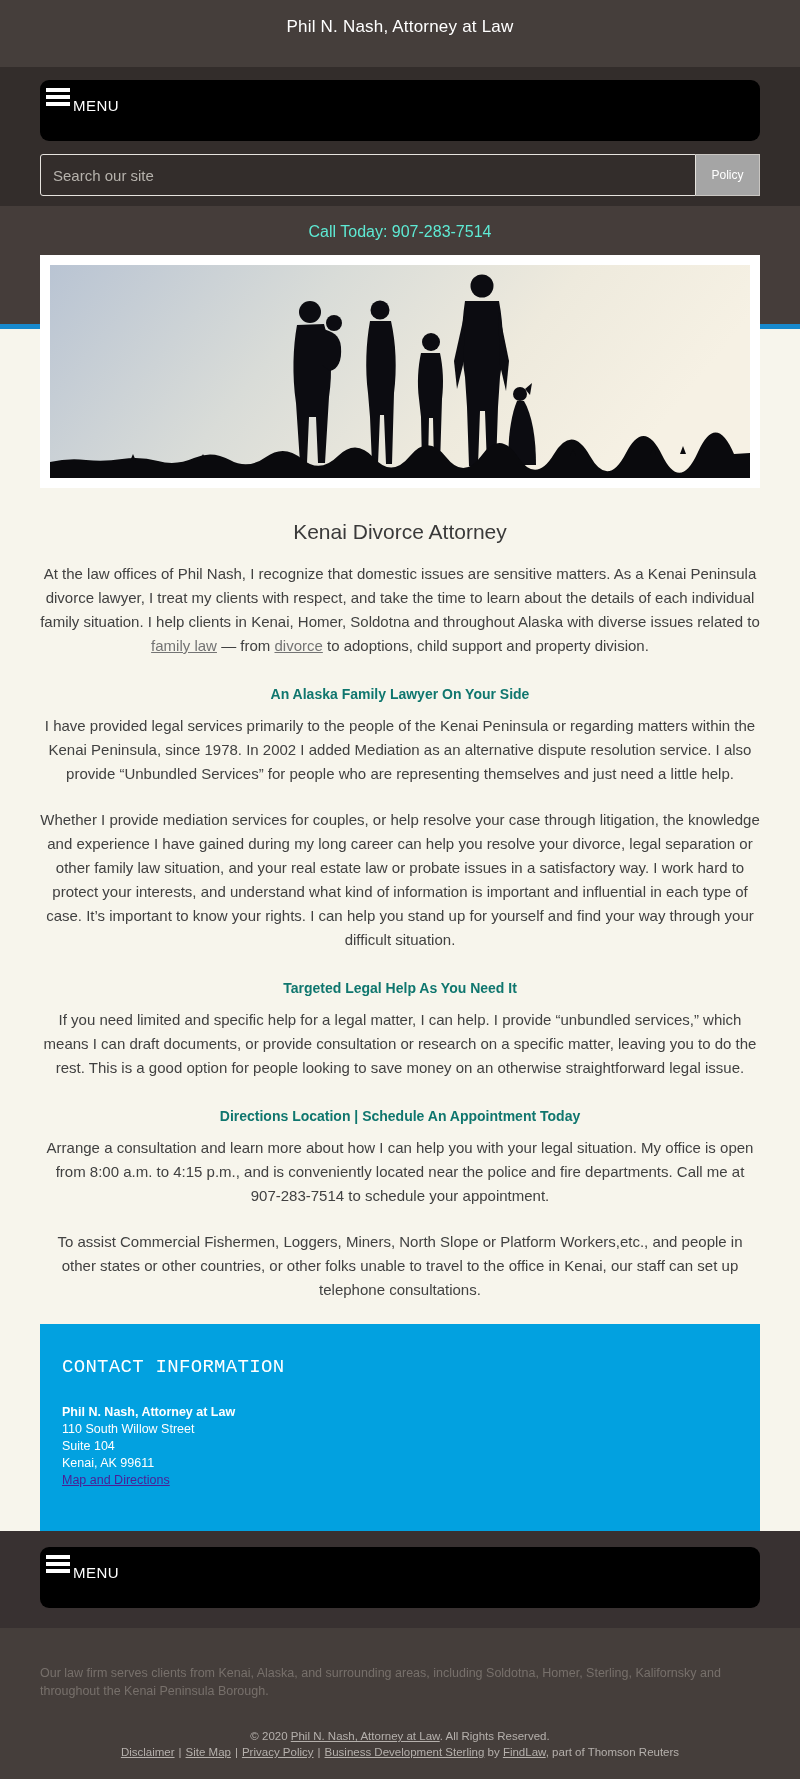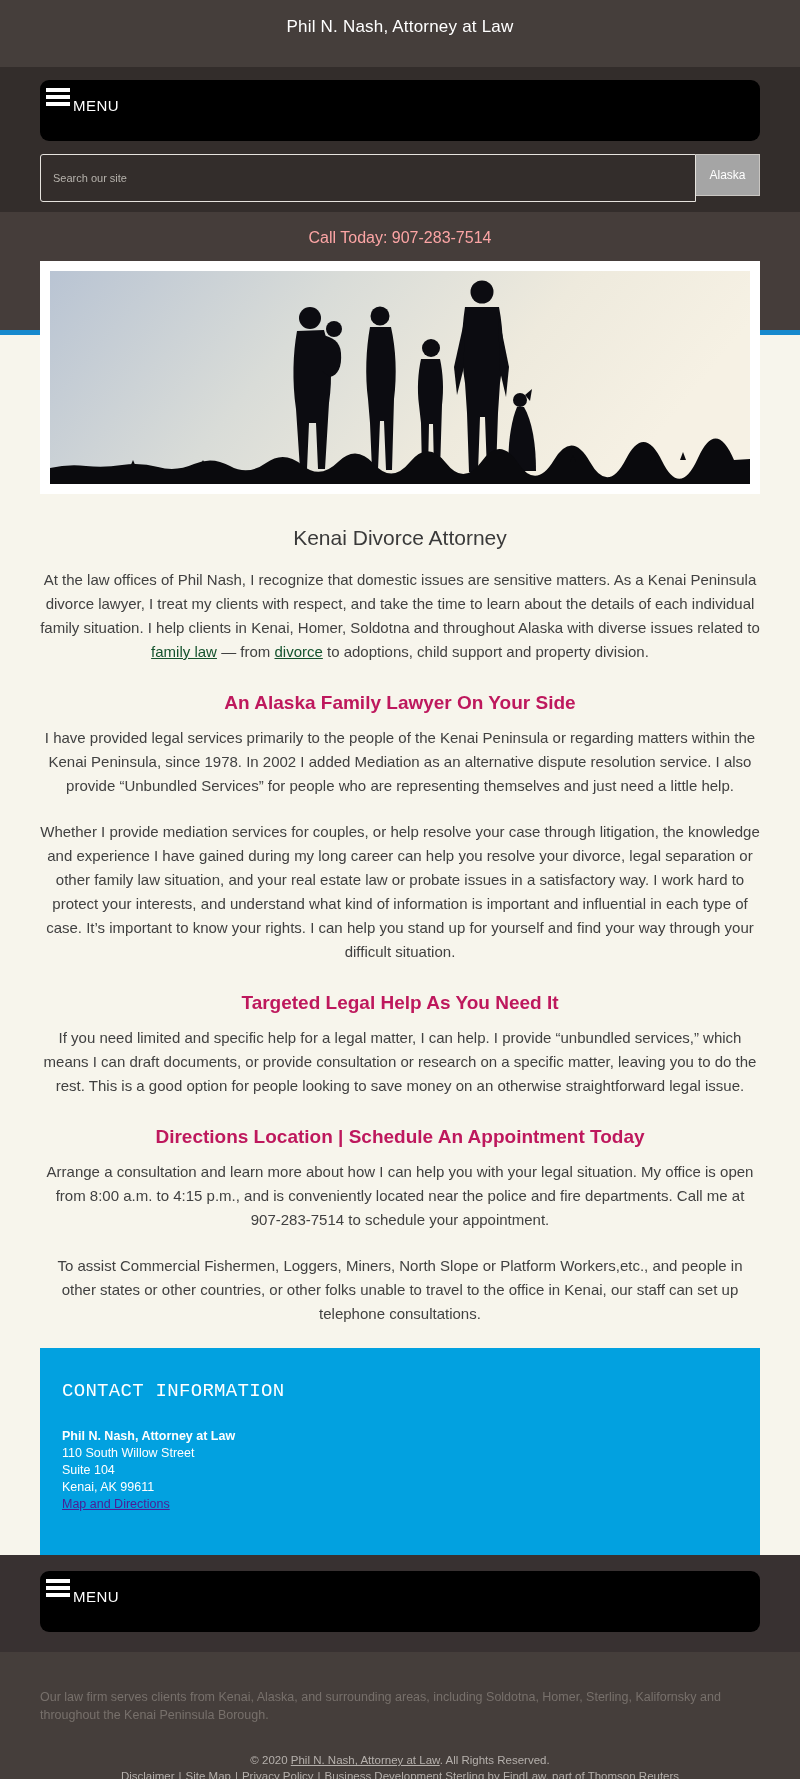"Search our site" .search-input { font-size: 11px -> 15px; height: 48px -> 42px }
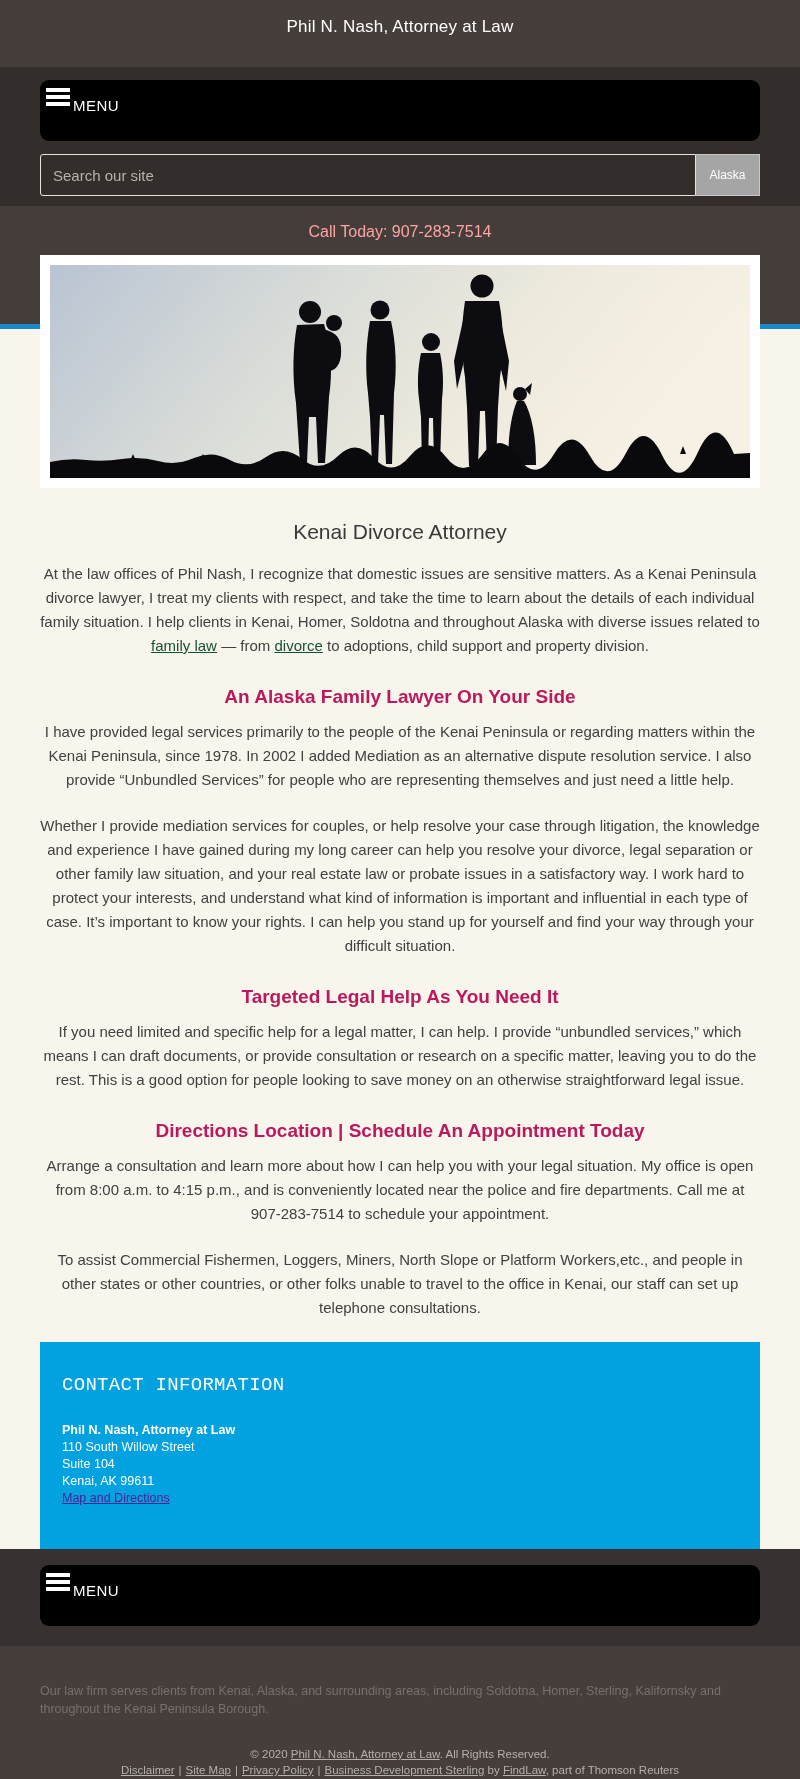"Alaska" button.search-btn { text: Alaska -> Policy }
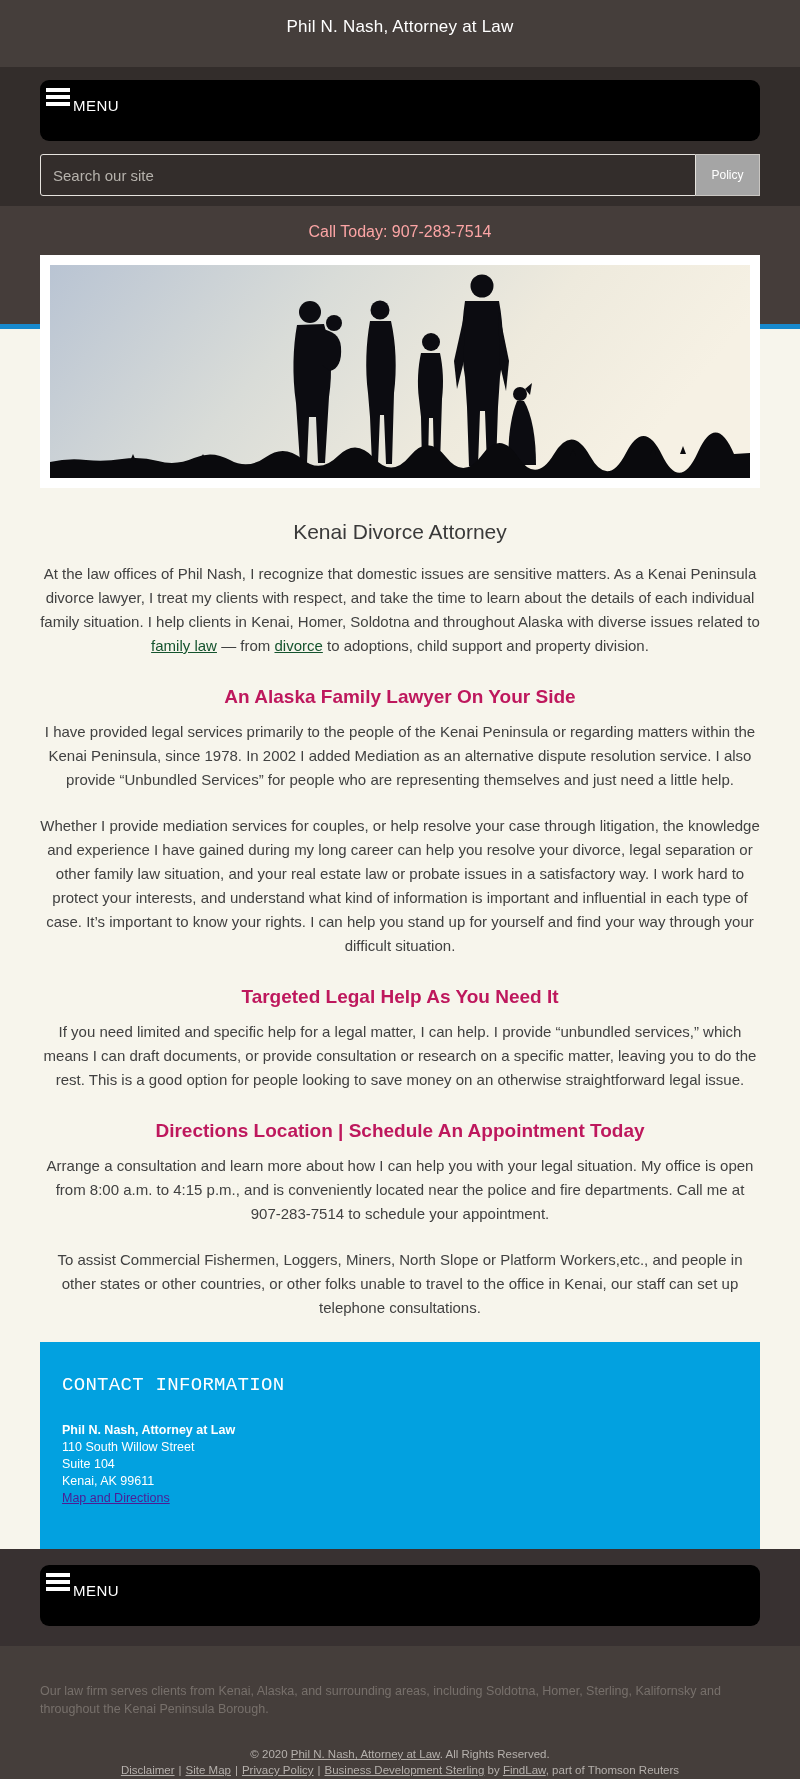"Call Today: 907-283-7514" .call-text { color: #fca5a5 -> #5eead4 }
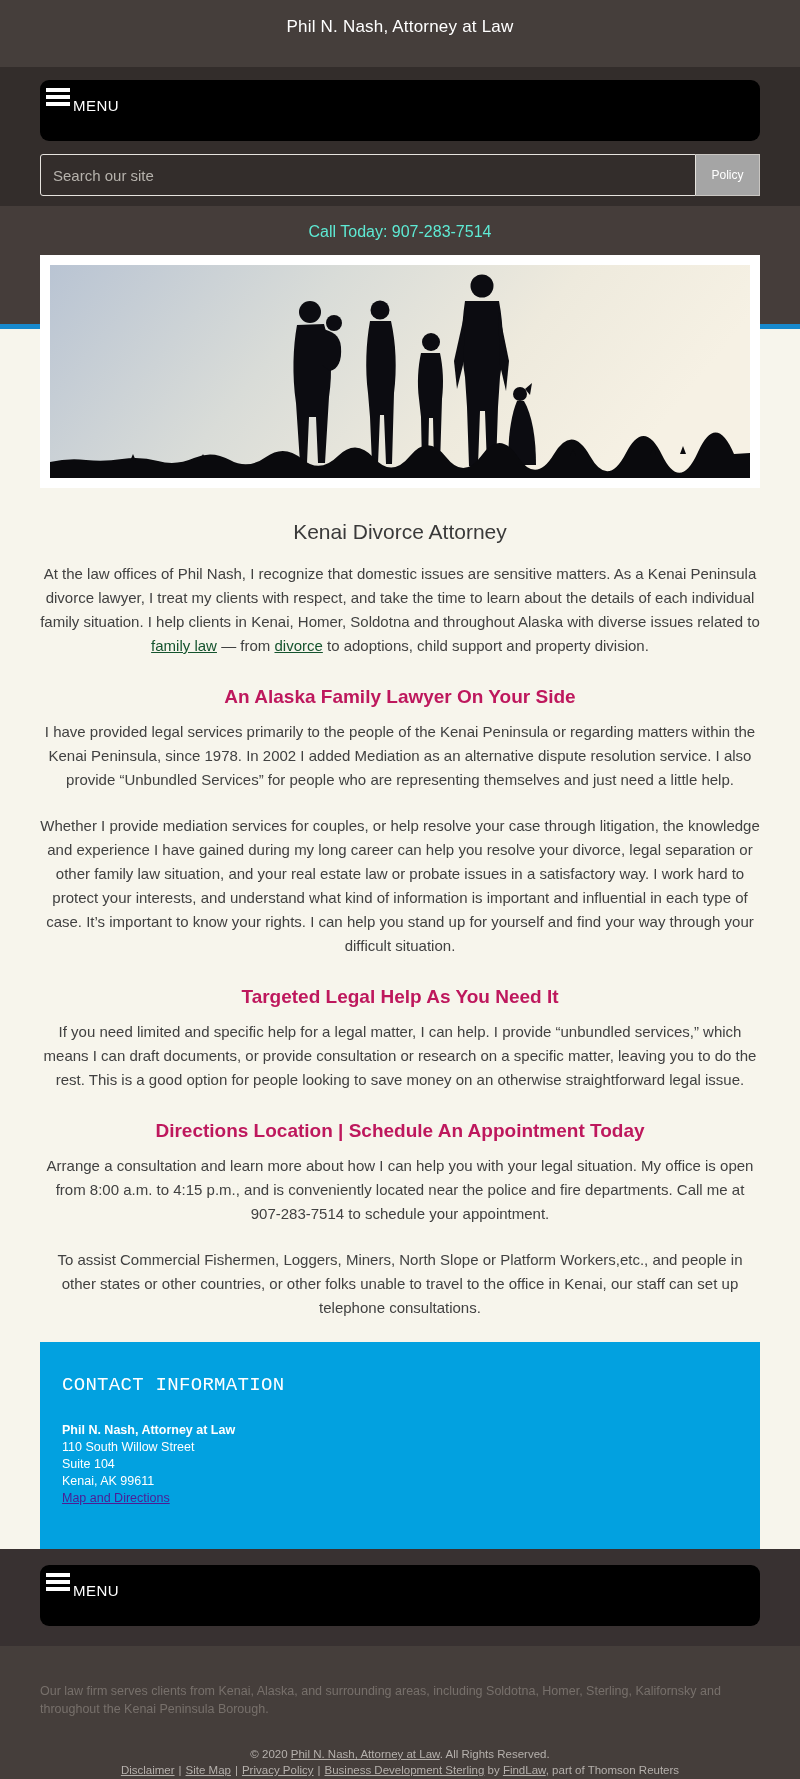"family law" .main a { color: #14532d -> #737373 }
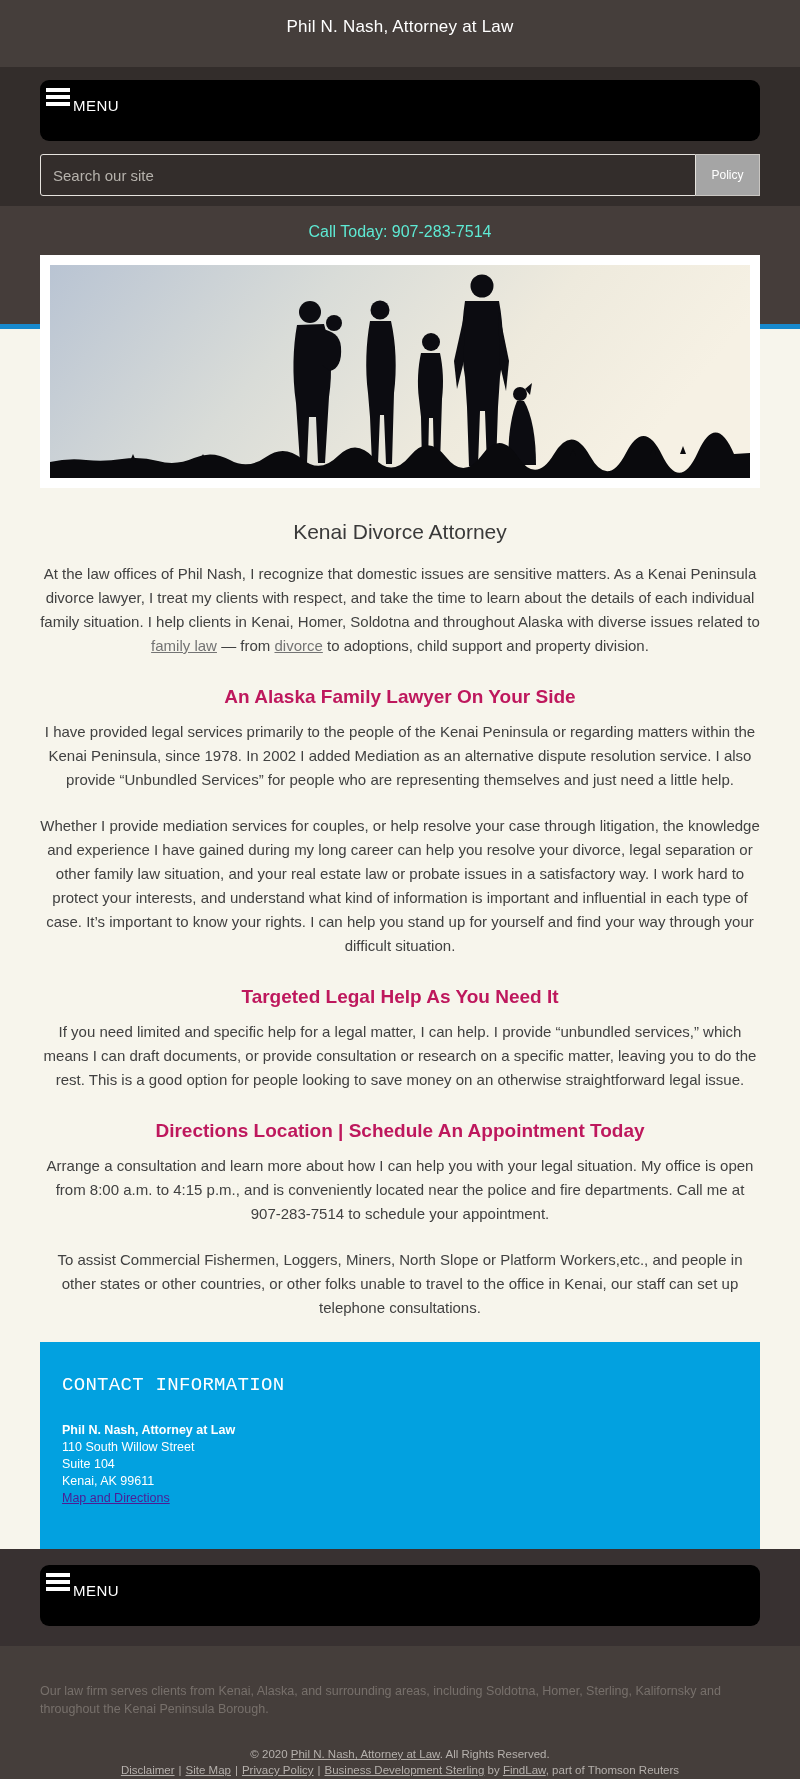"An Alaska Family Lawyer On" .main h2 { color: #be185d -> #0f766e; font-size: 19px -> 14px }
